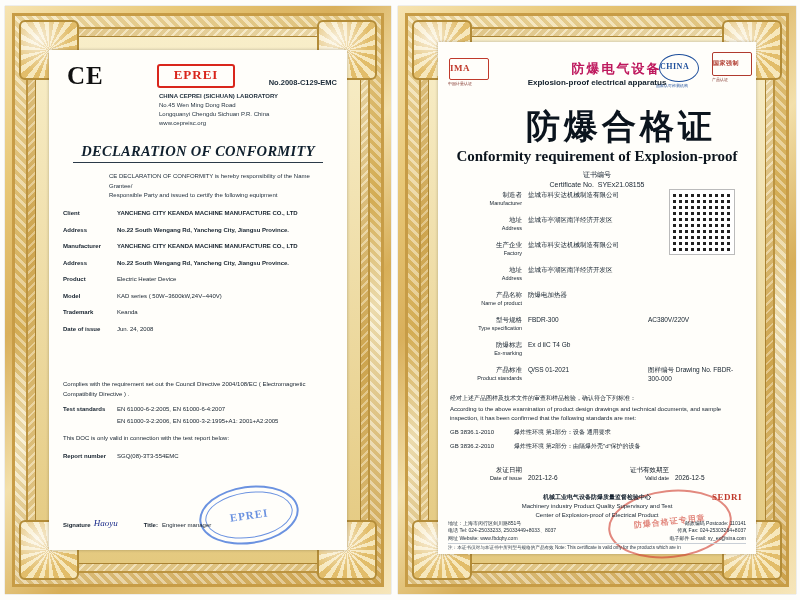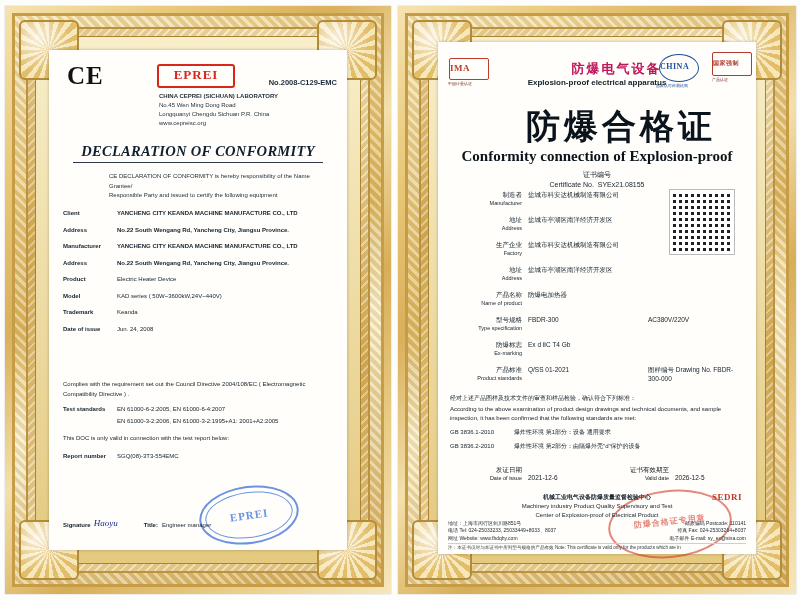"Conformity connection of Explosion-proof" div.bigsub { text: connection -> requirement }
